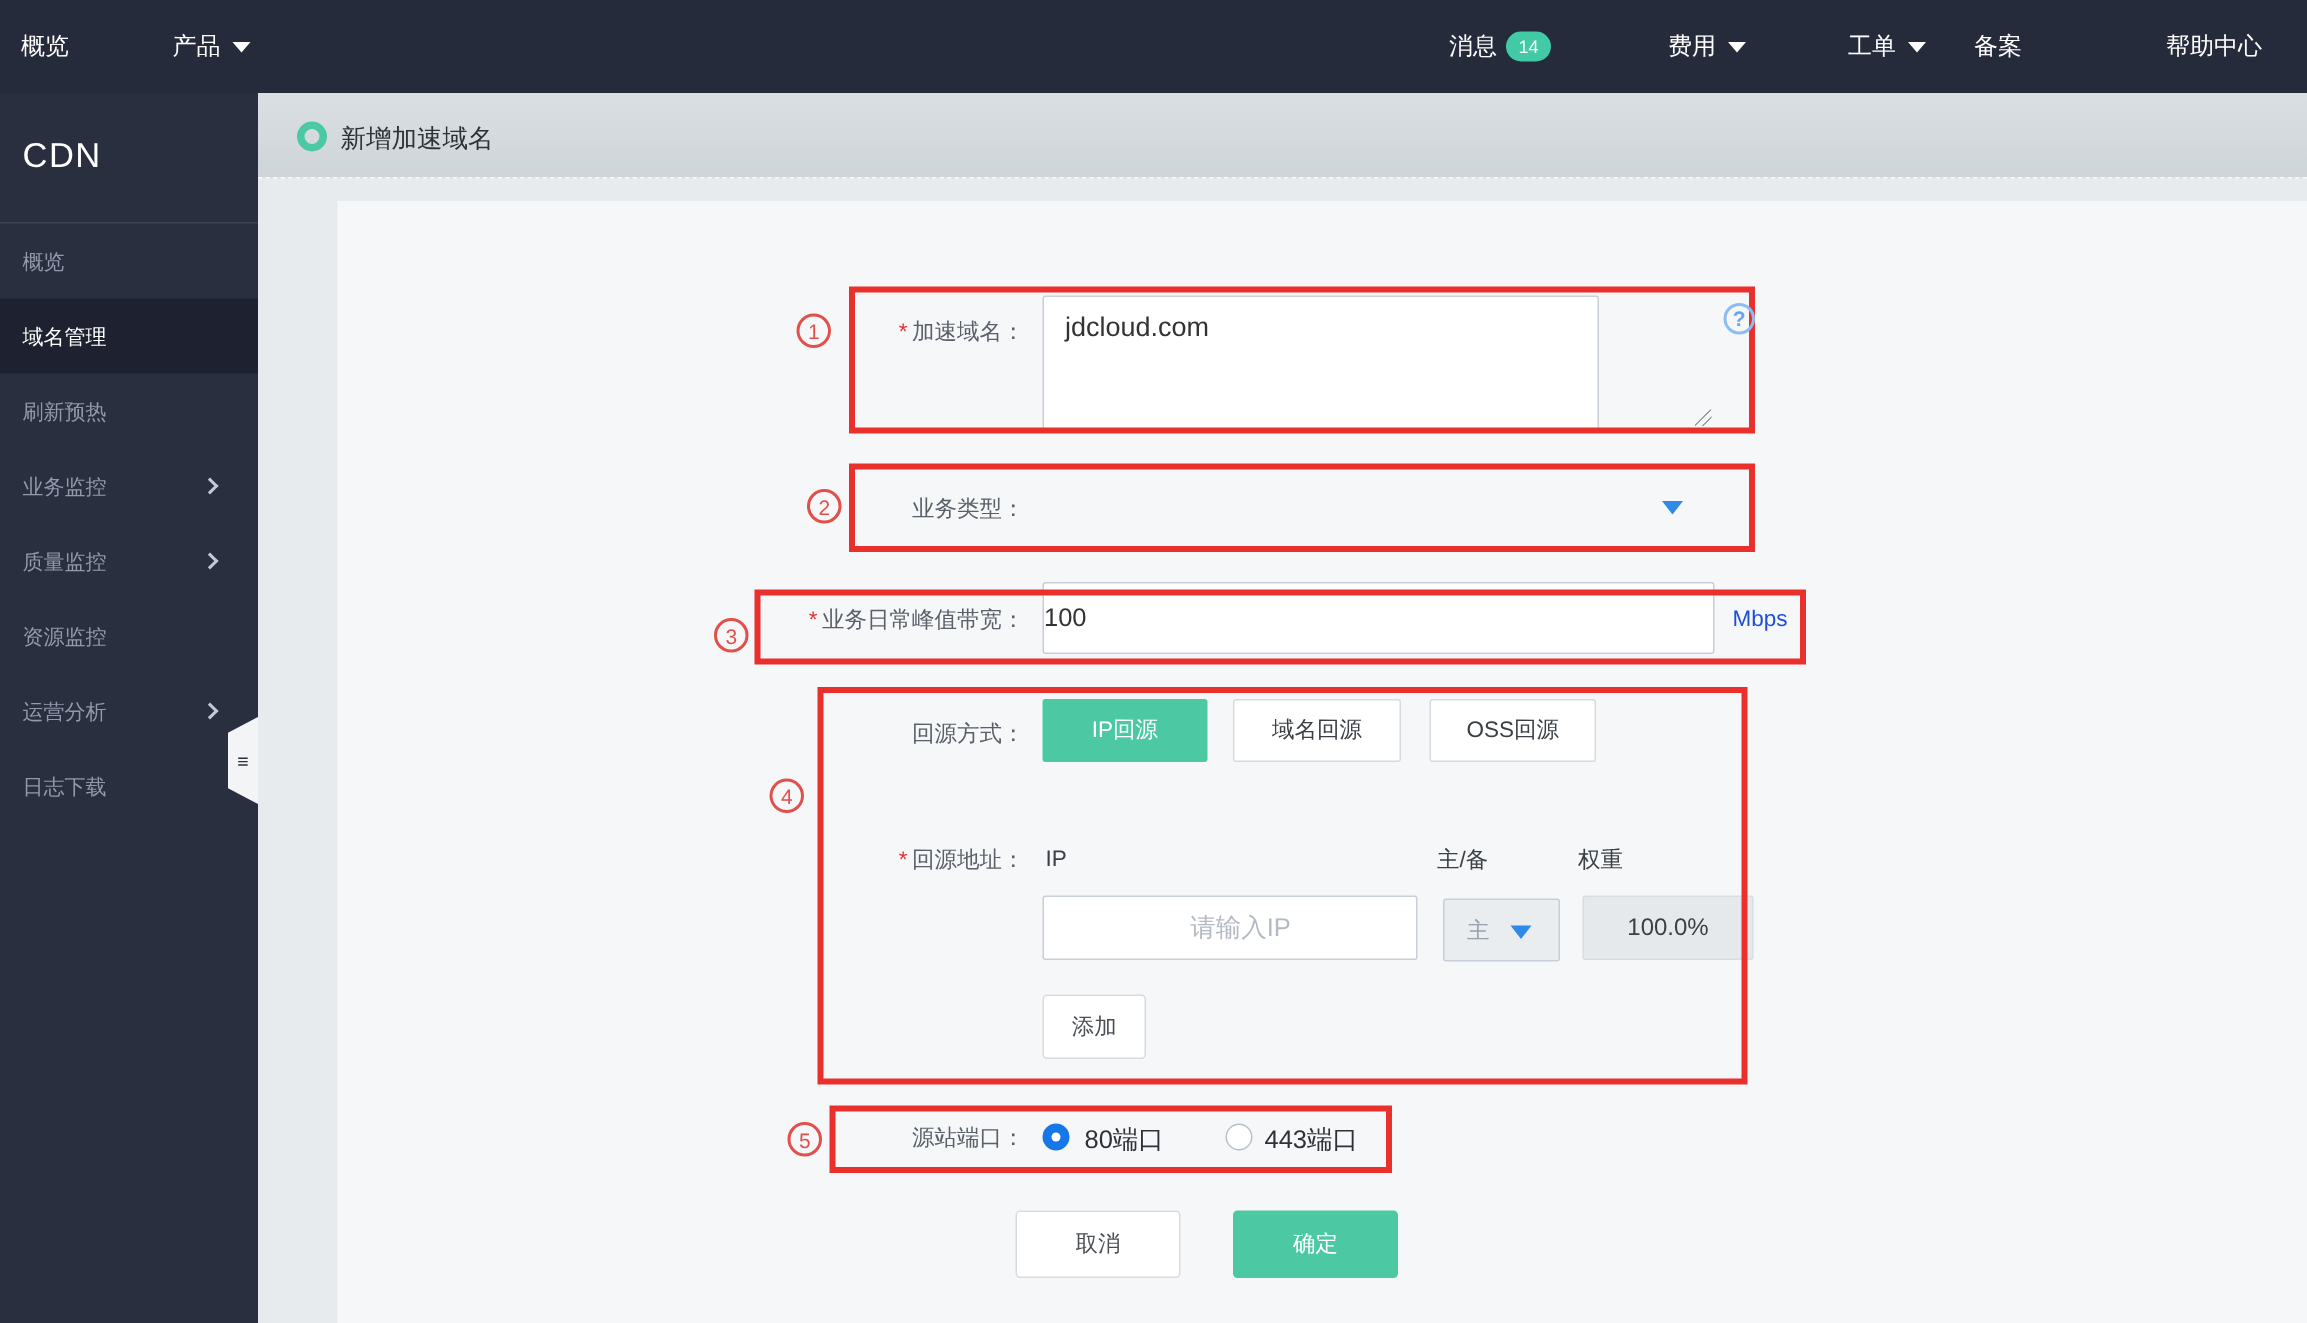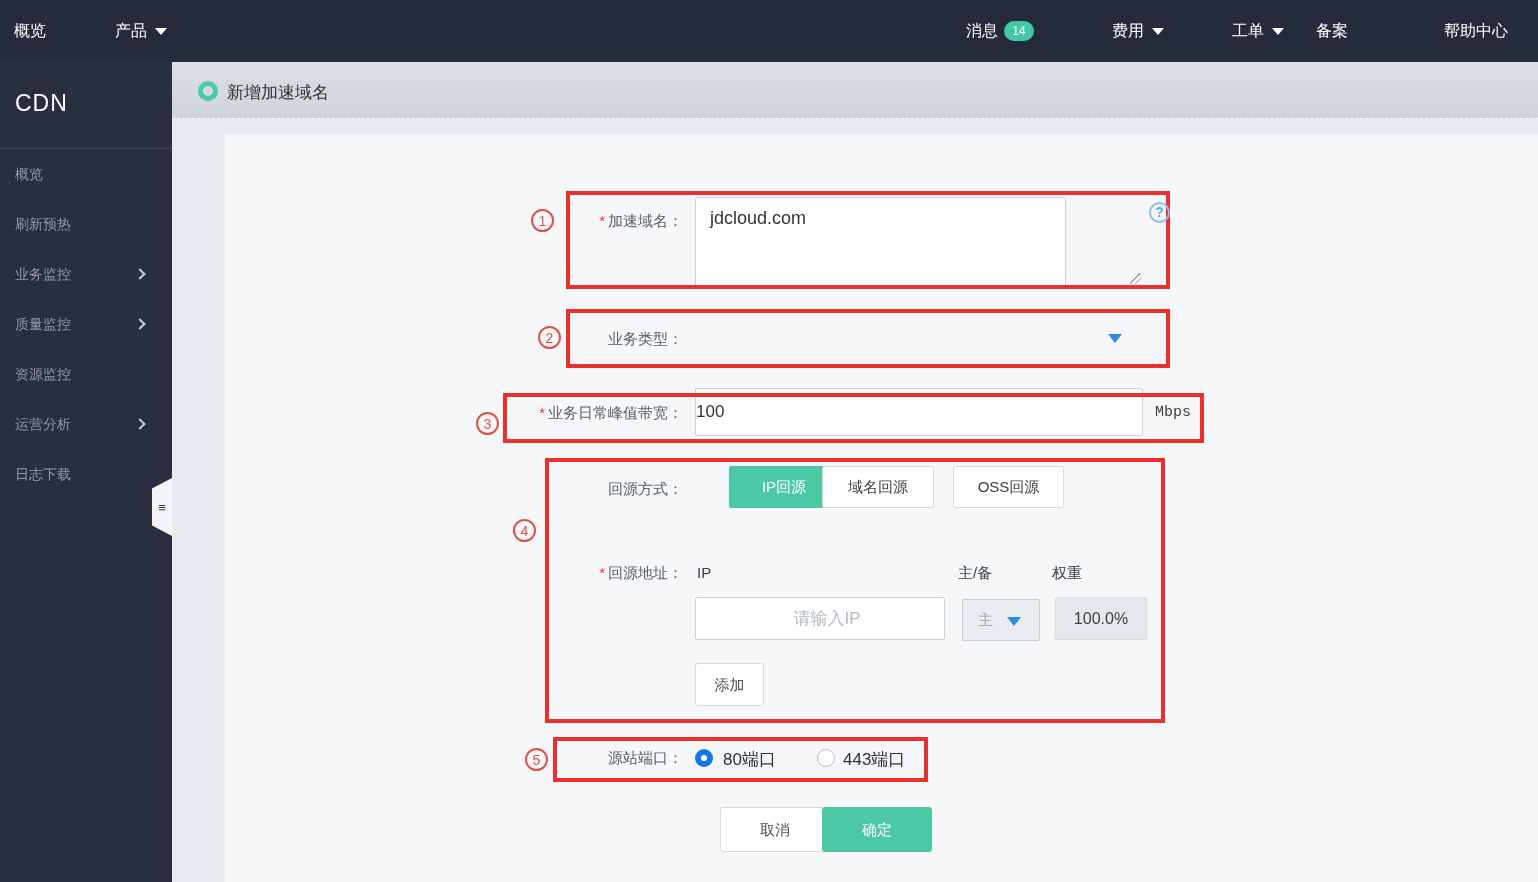"域名管理" div.menu-item { html: none -> <div><span>域名管理</span></div> }
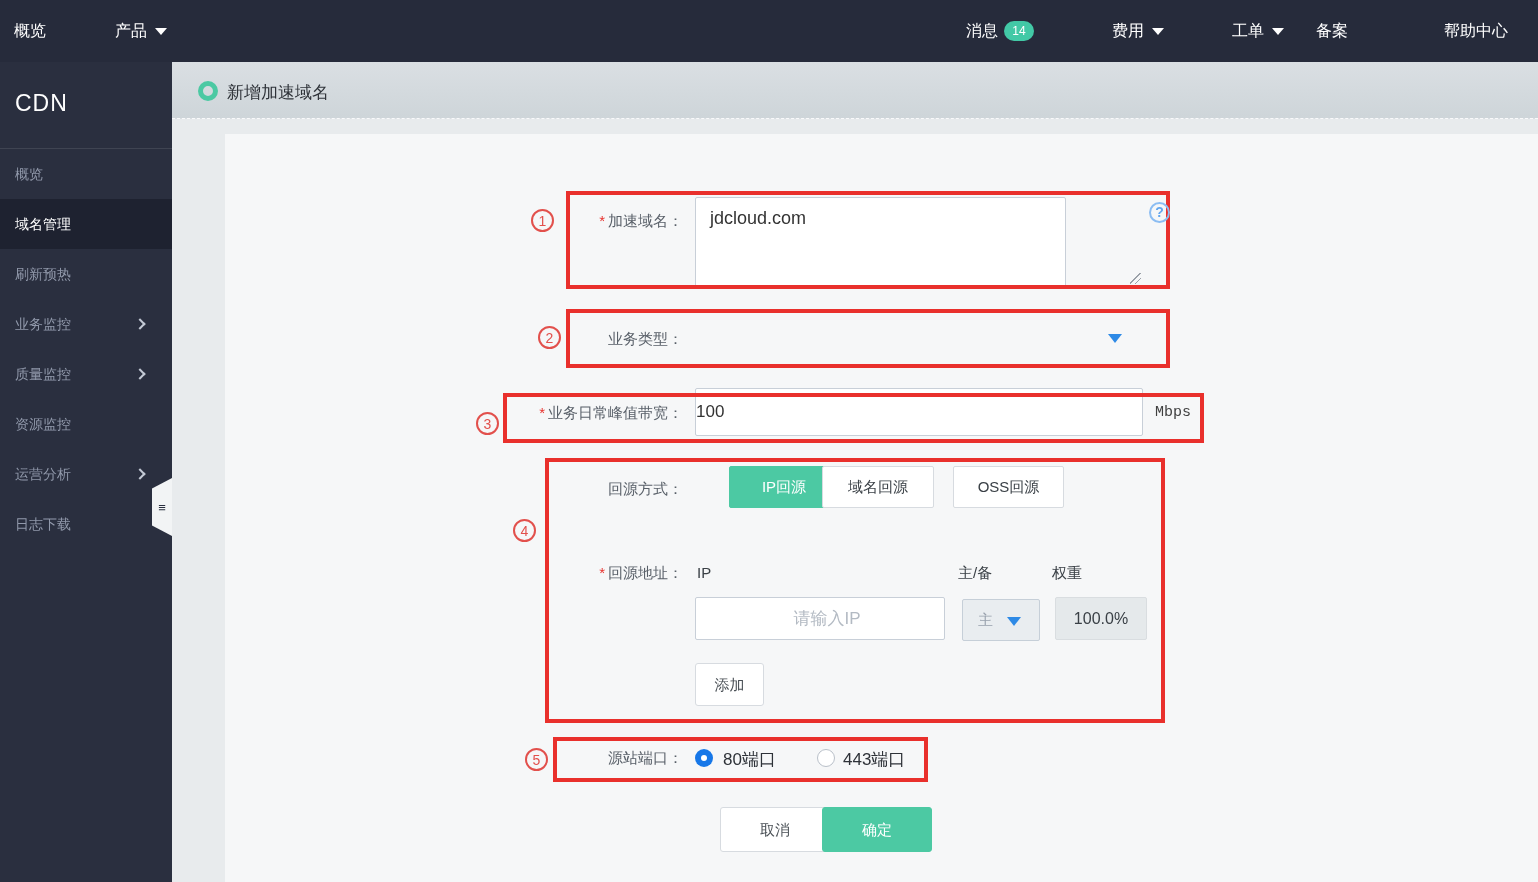"Mbps" .unit { color: #404040 -> #1d4ed8; font-family: Liberation Mono, monospace -> none }
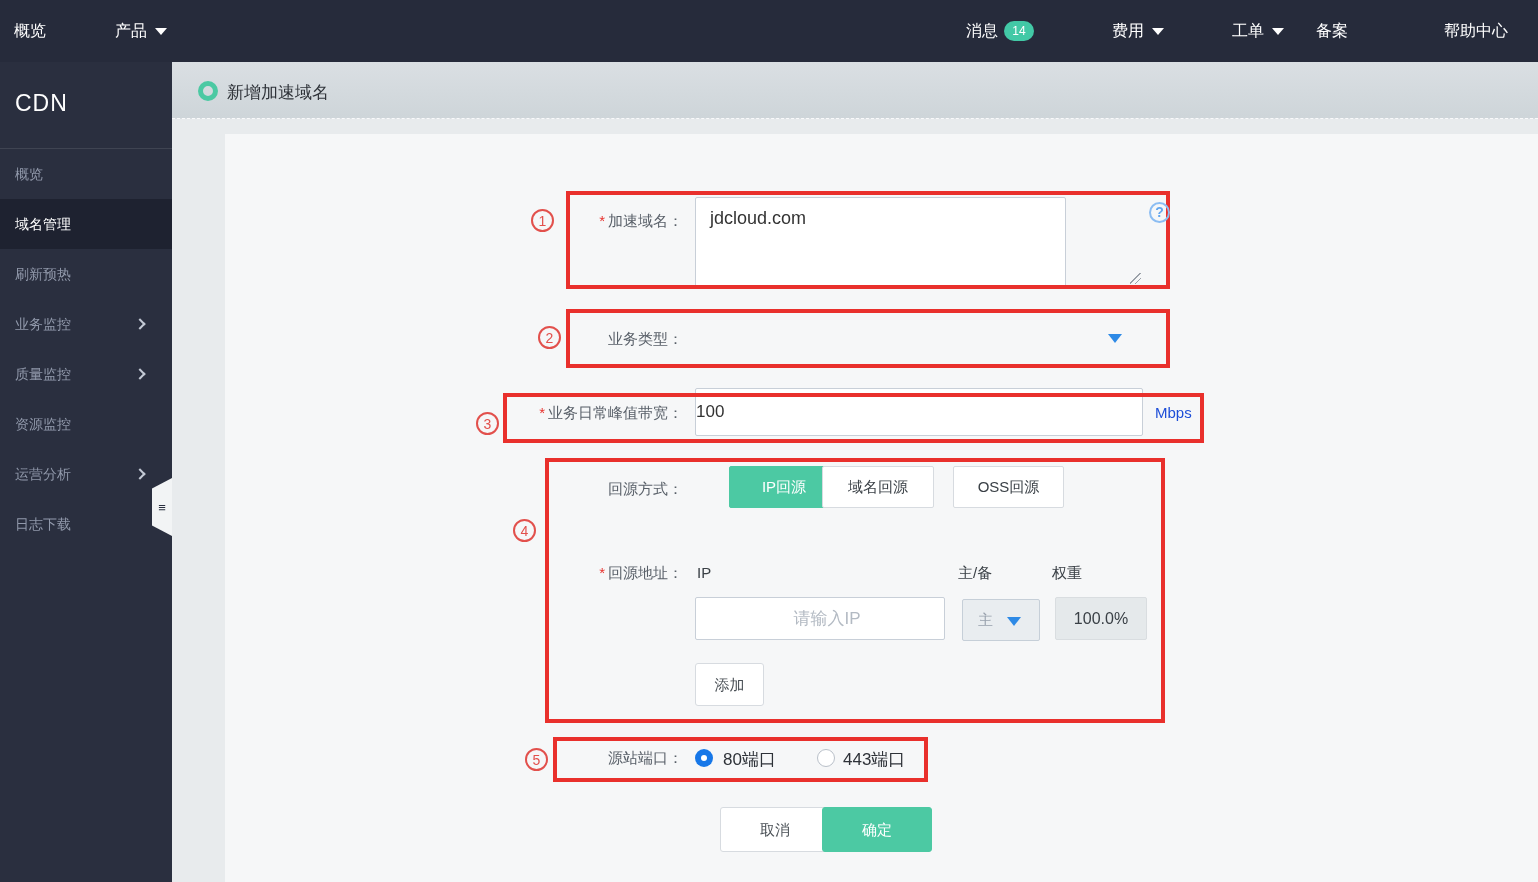"IP回源" div.seg-btn { left: 729px -> 695px }
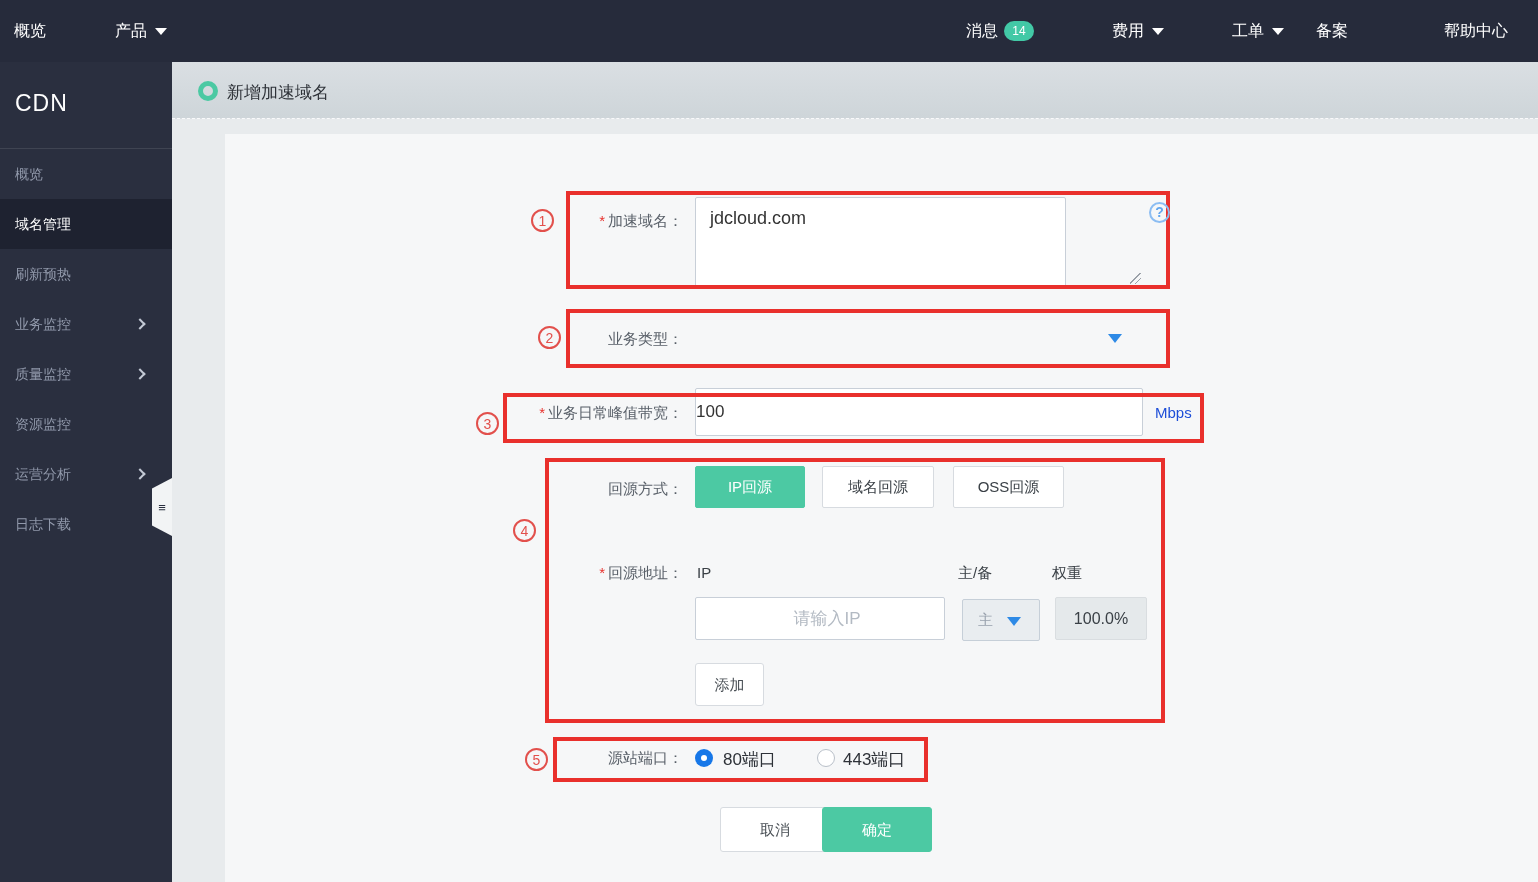"100.0%" .weight-box { width: 92px -> 114px }
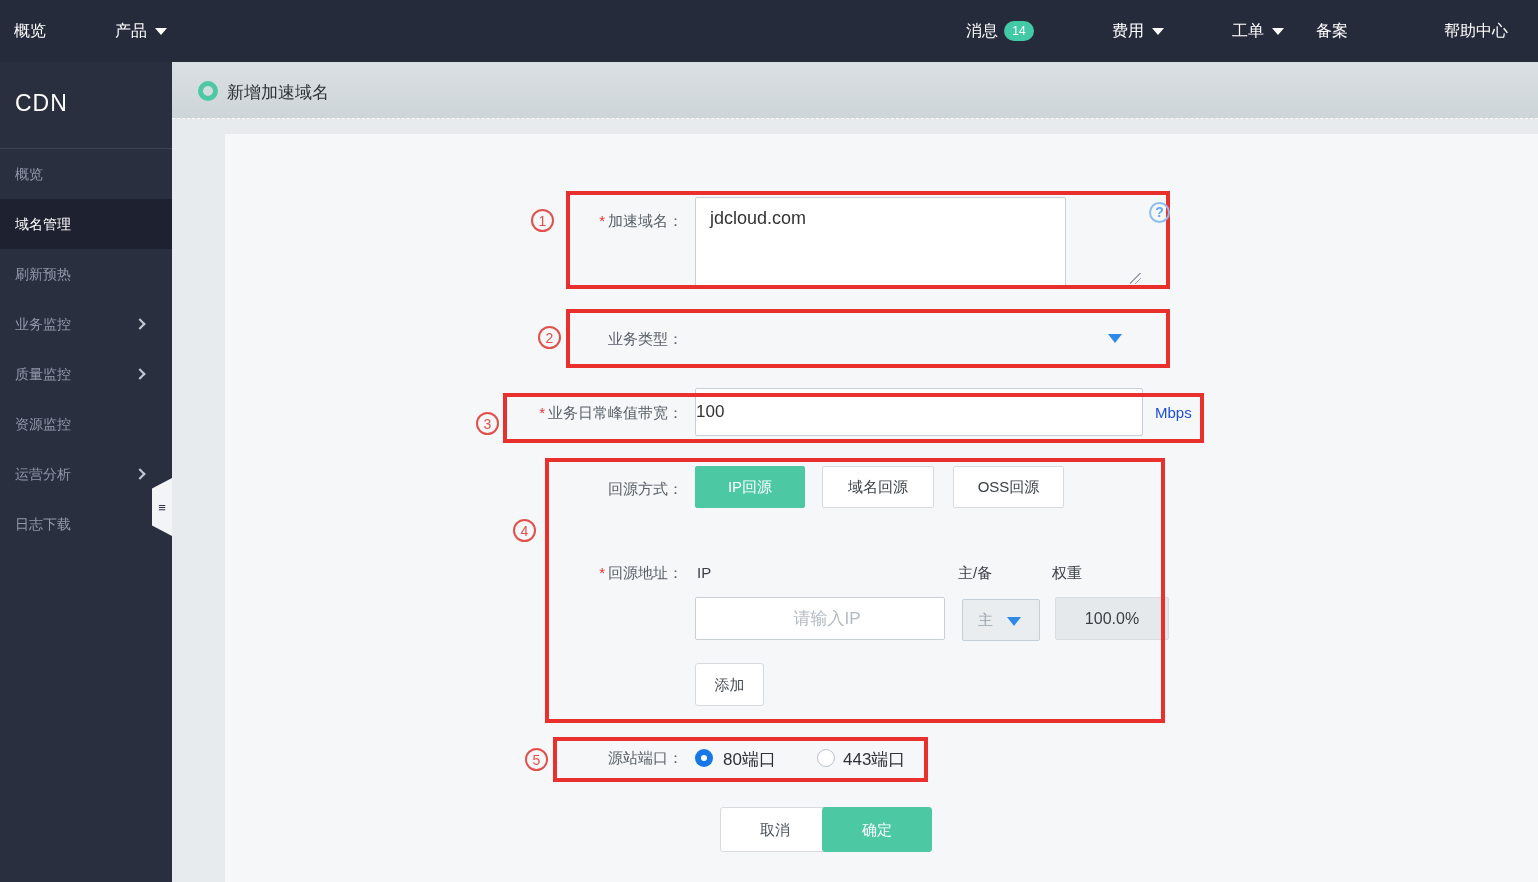"取消" div.btn { left: 720px -> 677px }
